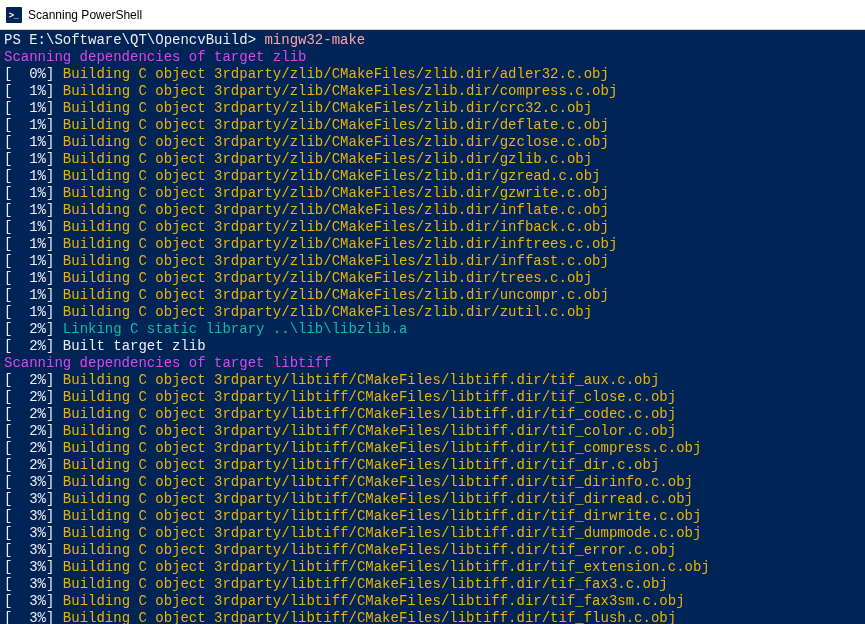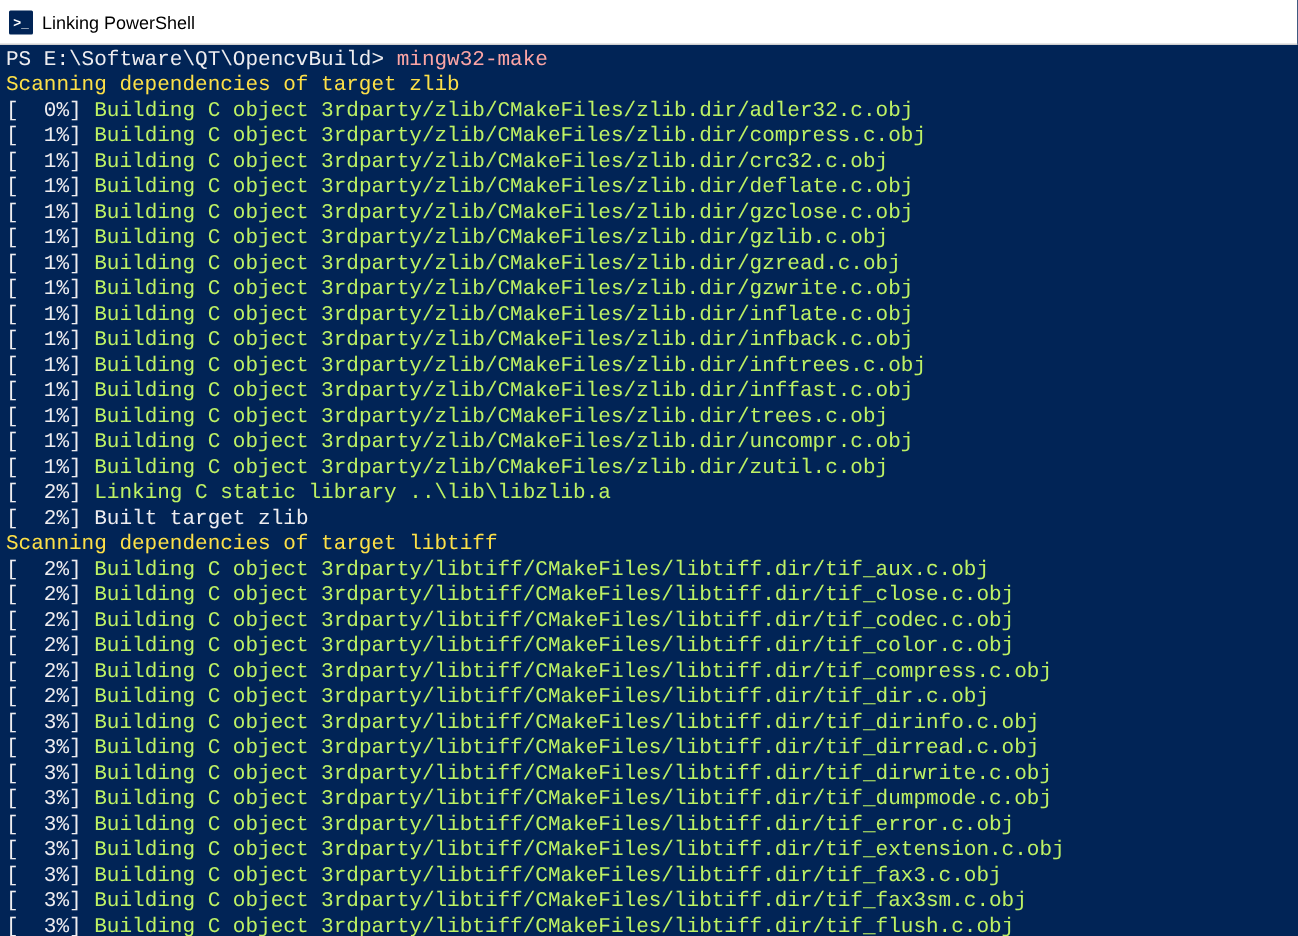"Linking PowerShell" span { text: Linking -> Scanning }
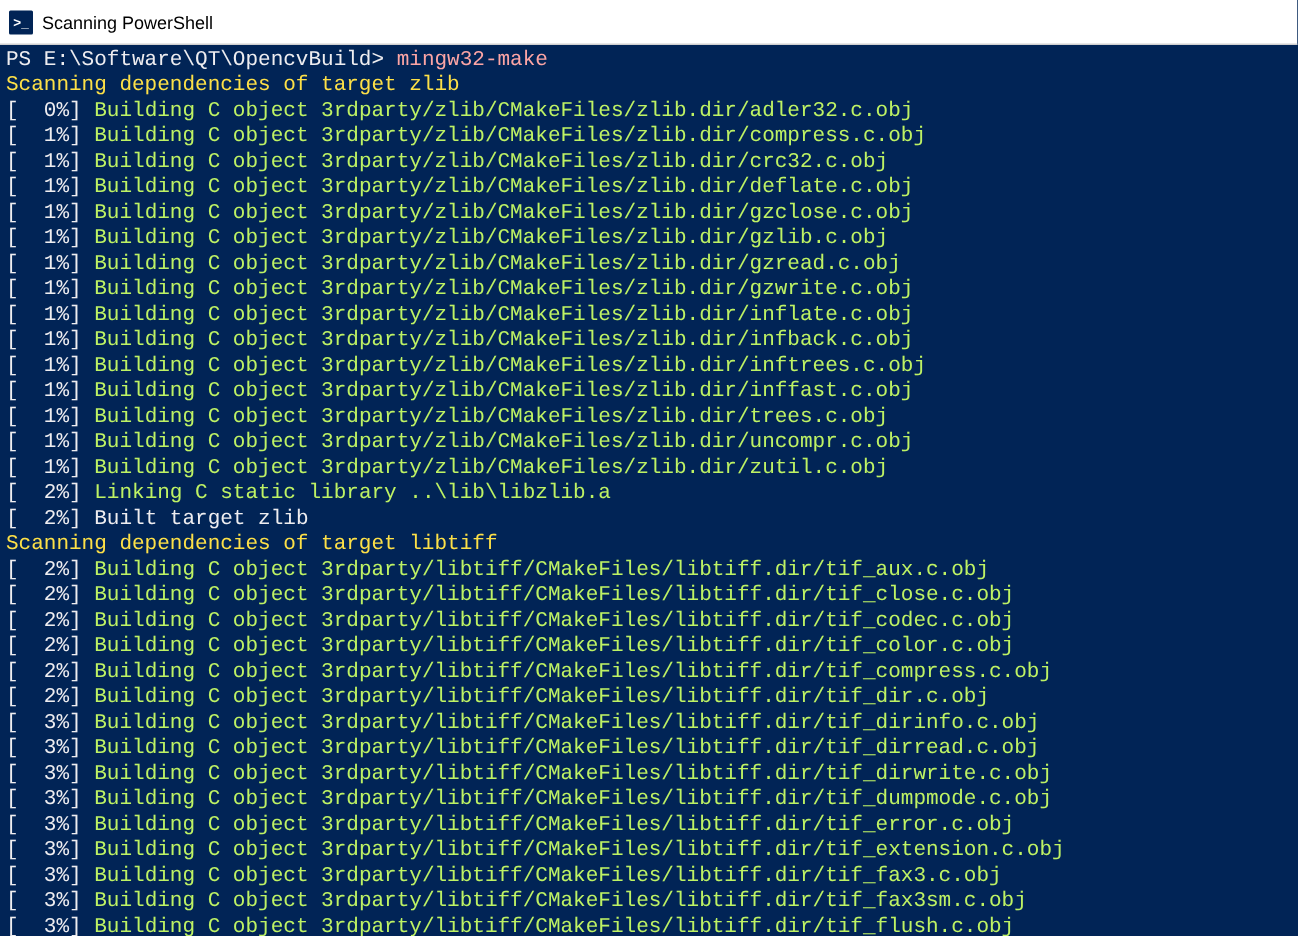"Scanning dependencies of target zlib" .magenta { color: #fde047 -> #d946ef }
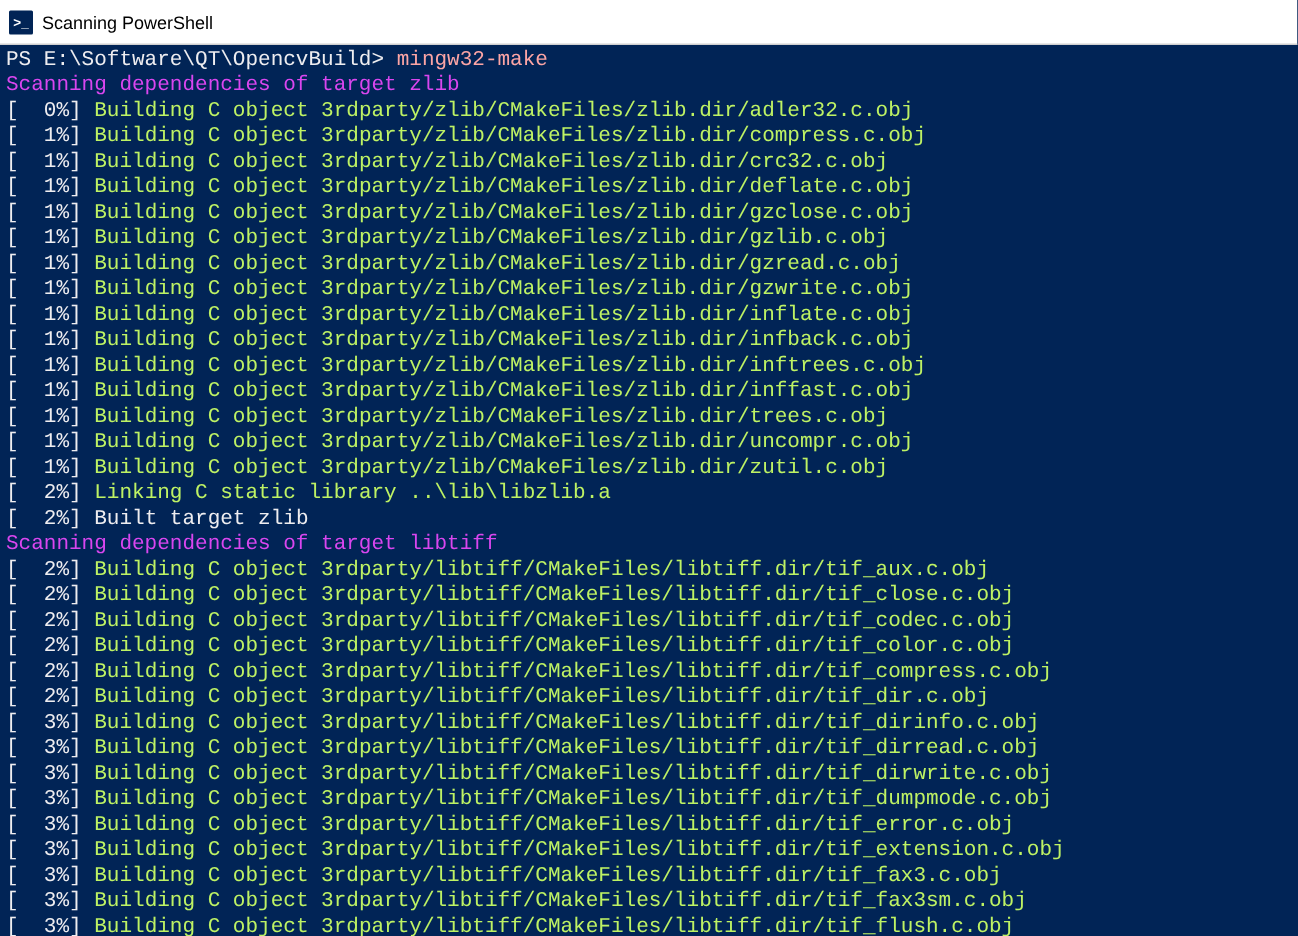"Building C object" .darkgreen { color: #bef264 -> #eab308 }
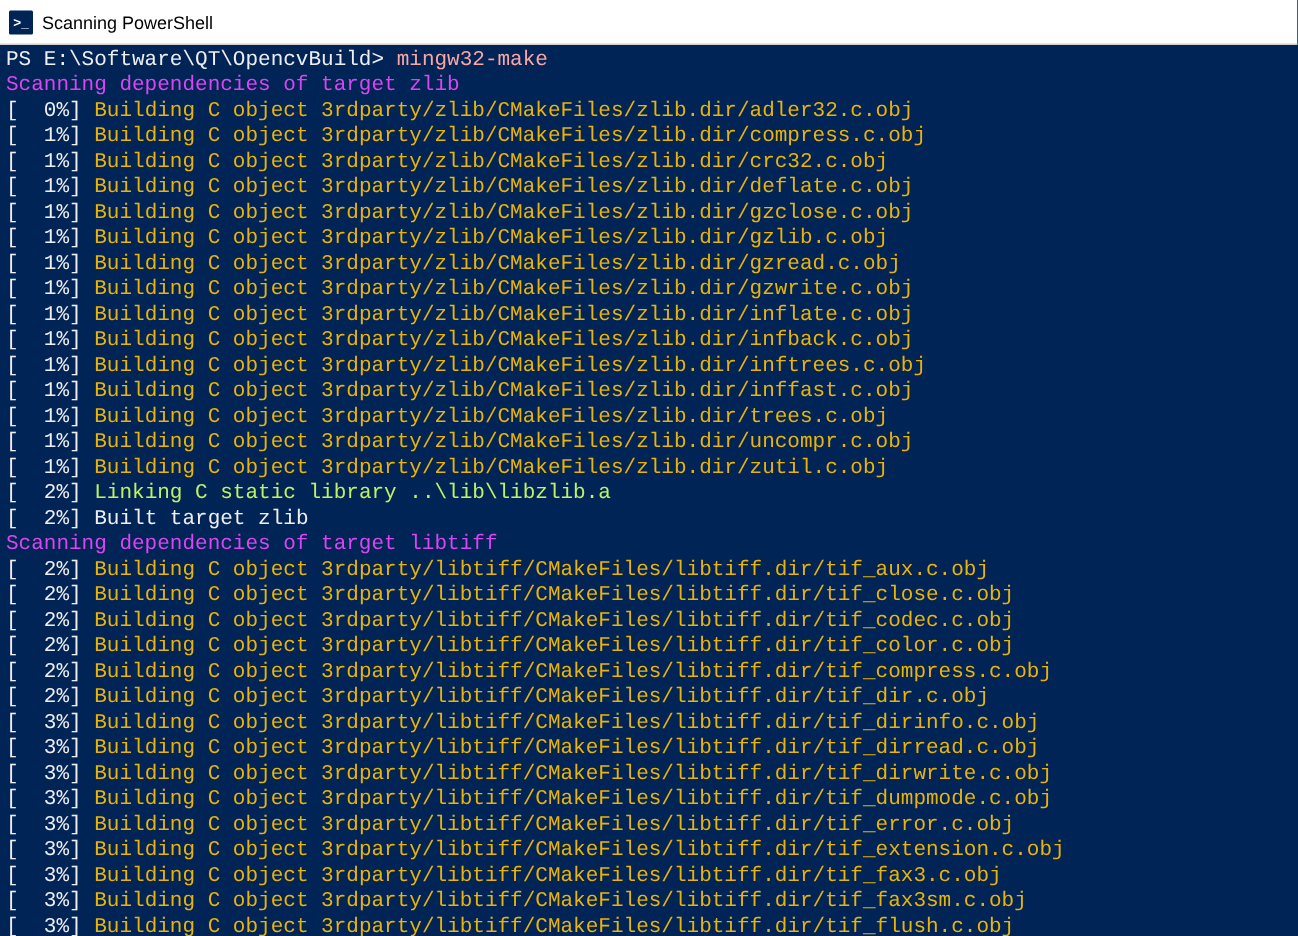"Linking C static library" .green { color: #bef264 -> #14b8a6 }
